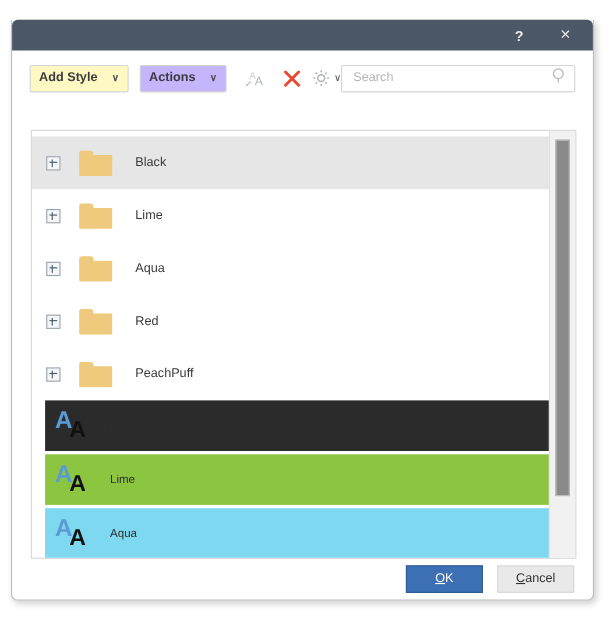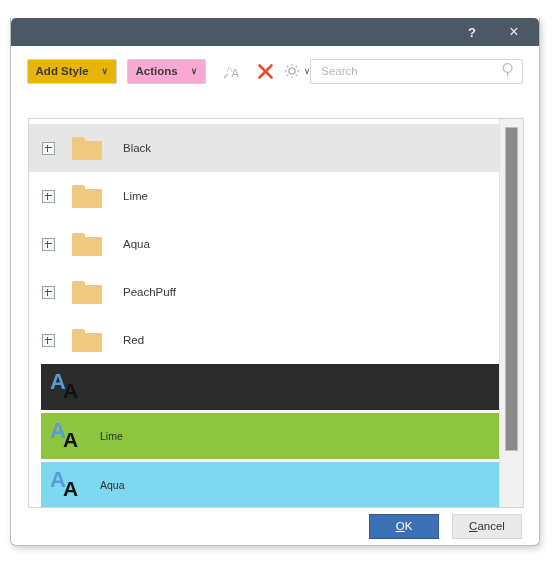"Add Style" .tb-btn.primary { background: #eab308 -> #fef9c3 }
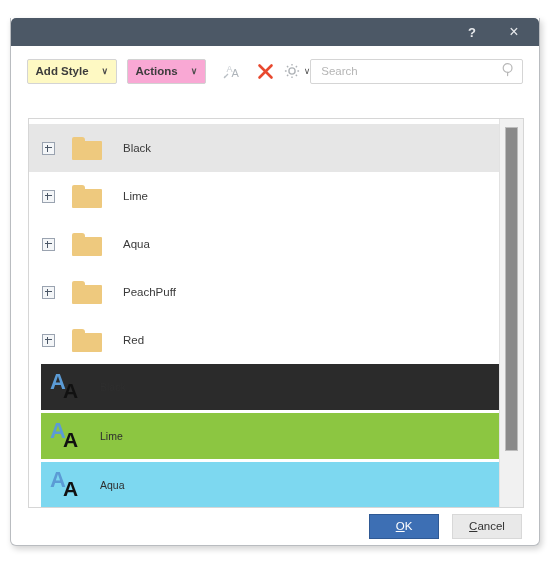"Actions" .tb-btn.ghost { background: #f9a8d4 -> #c4b5fd }
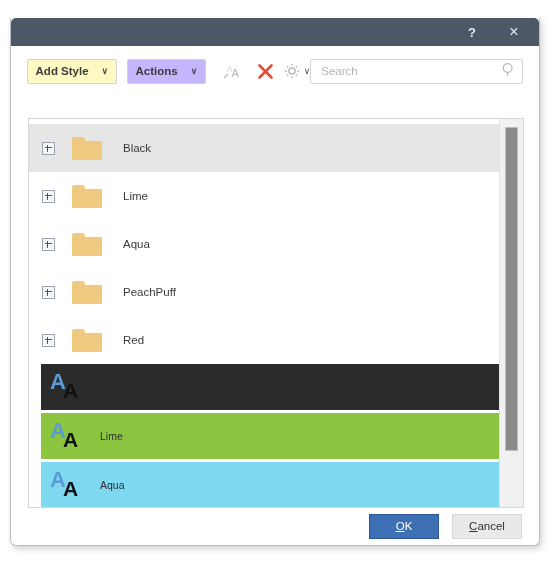"PeachPuff" div.folder-row { order: before "Red" -> after "Red" }
